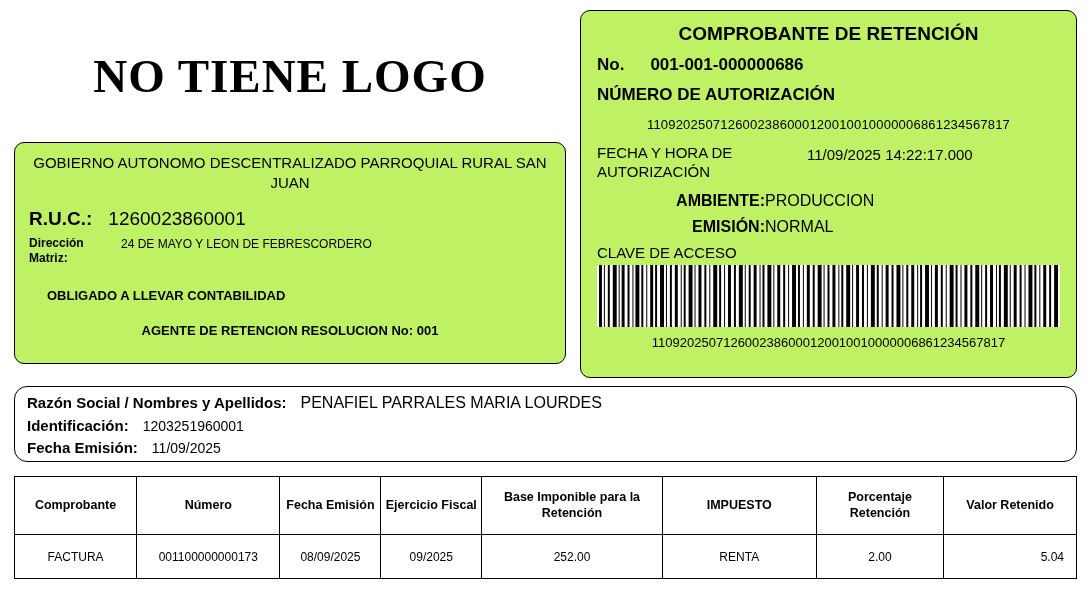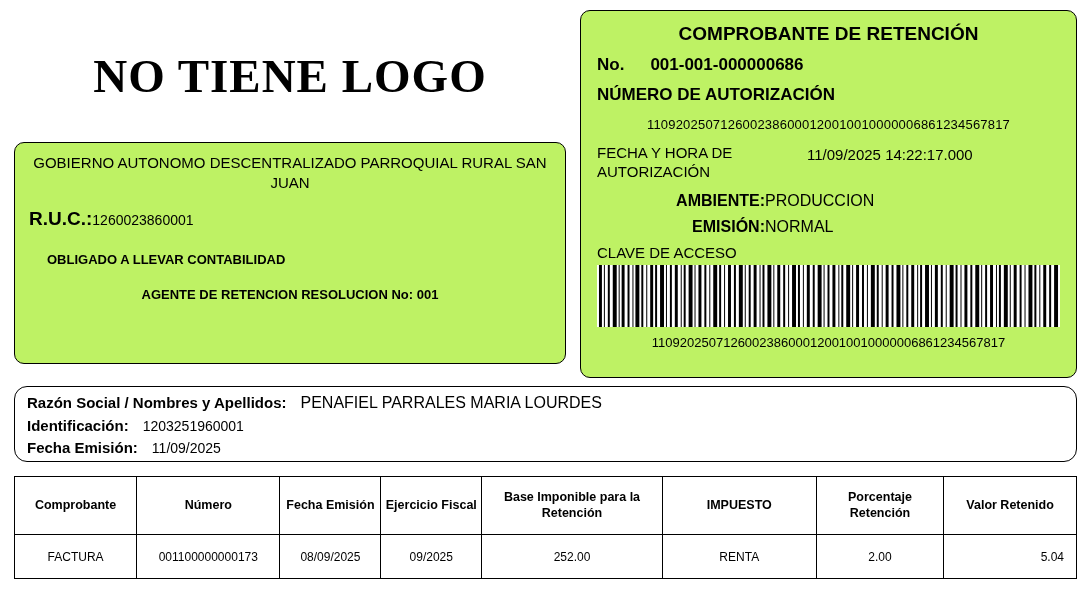"R.U.C.:" .ruc-line { gap: none -> 16px }
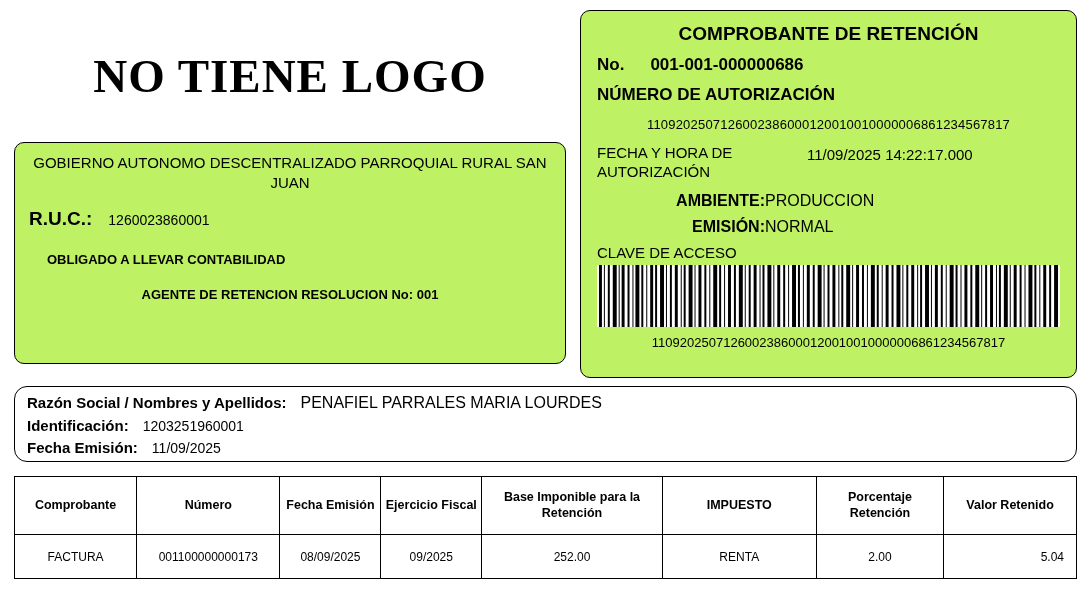"1260023860001" .ruc-value { font-size: 14px -> 19px }
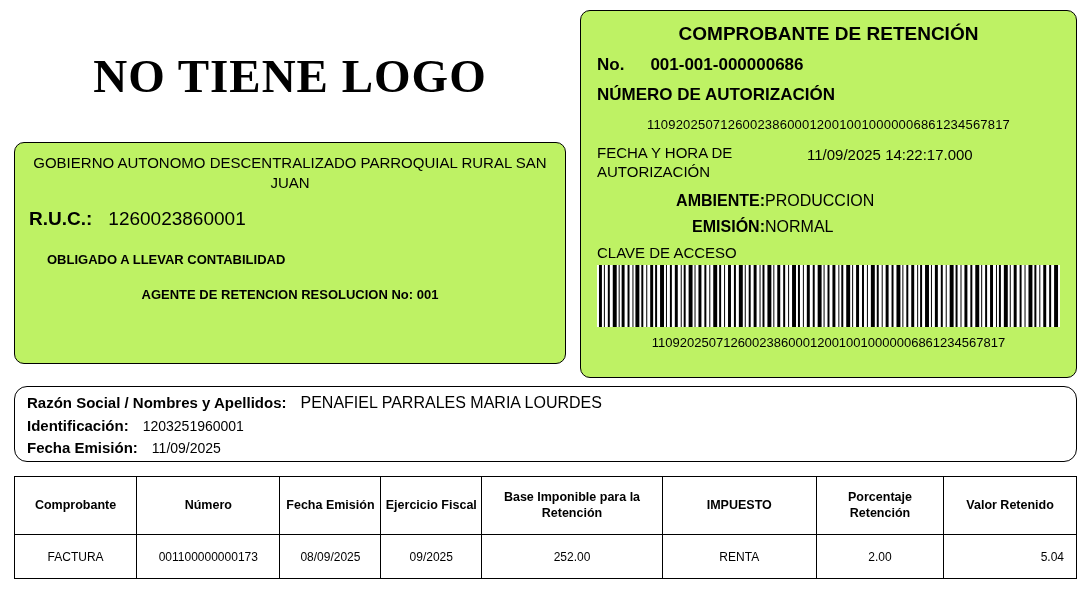"Dirección Matriz:" div.addr-line { html: none -> <div> <span>Dirección Matriz:</span> <span>24 DE MAYO Y LEON DE FEBRESCORDERO</span> </div> }
